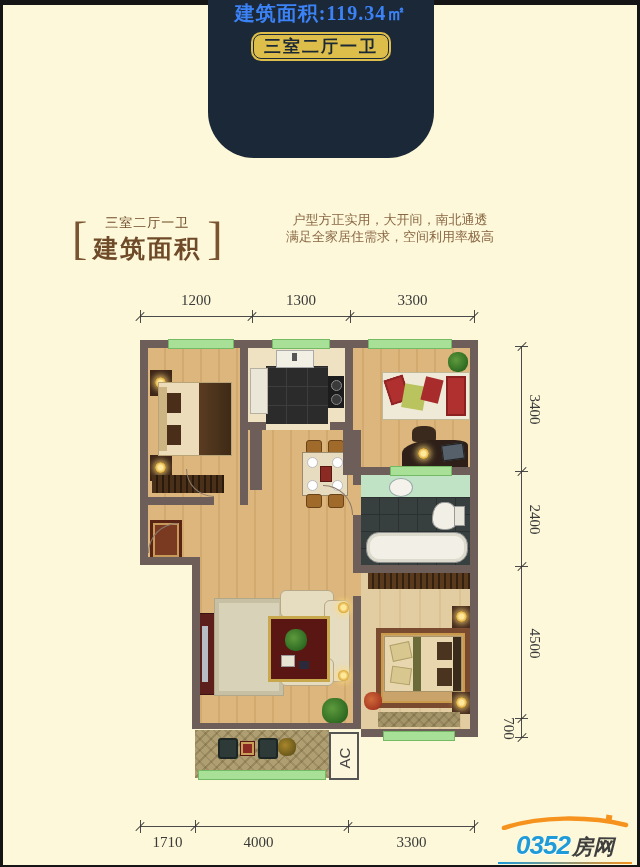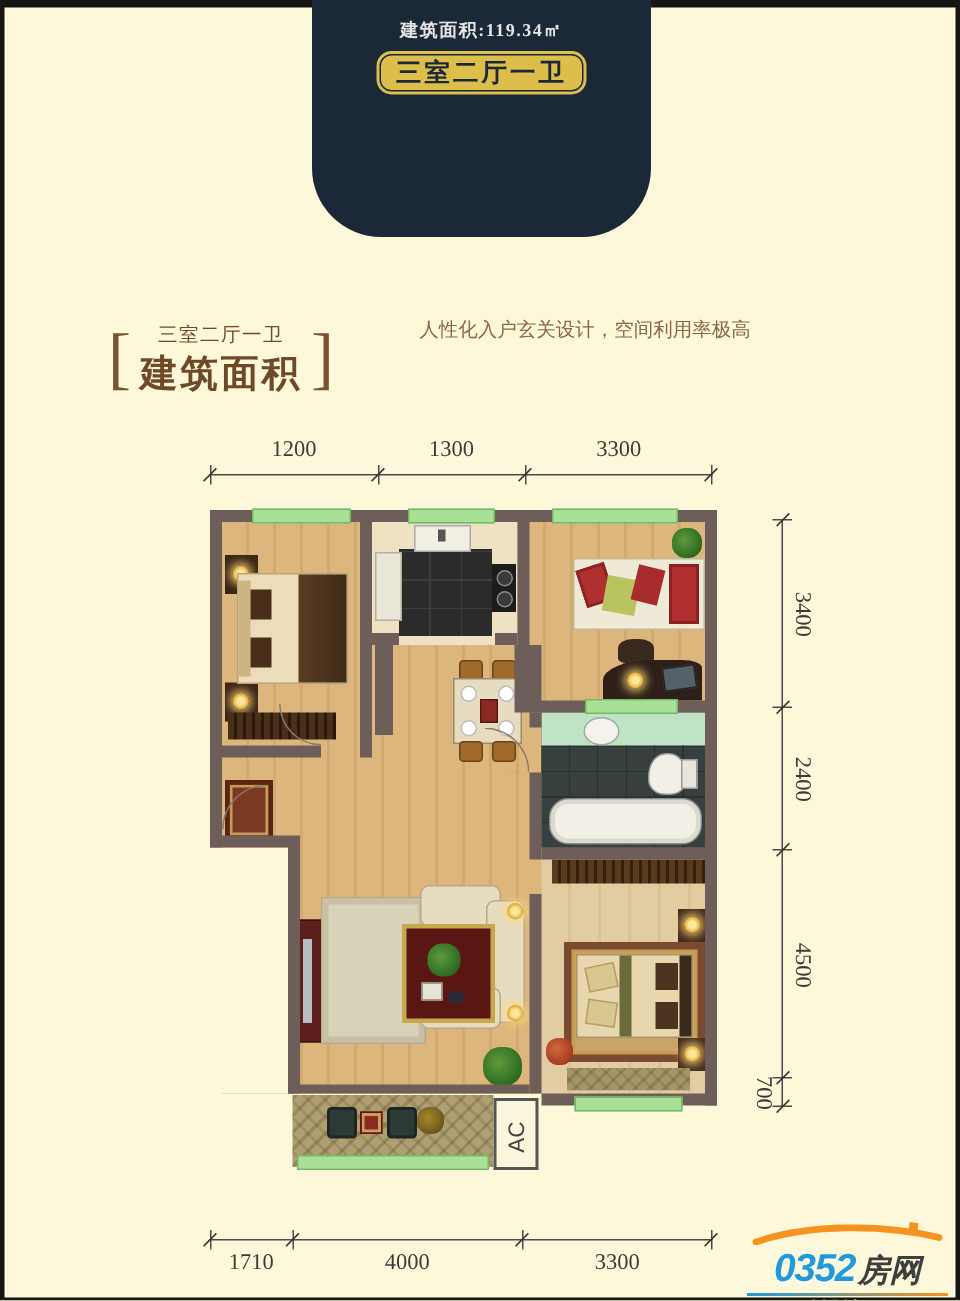"建筑面积:119.34㎡" .banner .area { color: #e5e5e5 -> #3b82f6; font-size: 12px -> 20px; margin-top: 12px -> 0px }
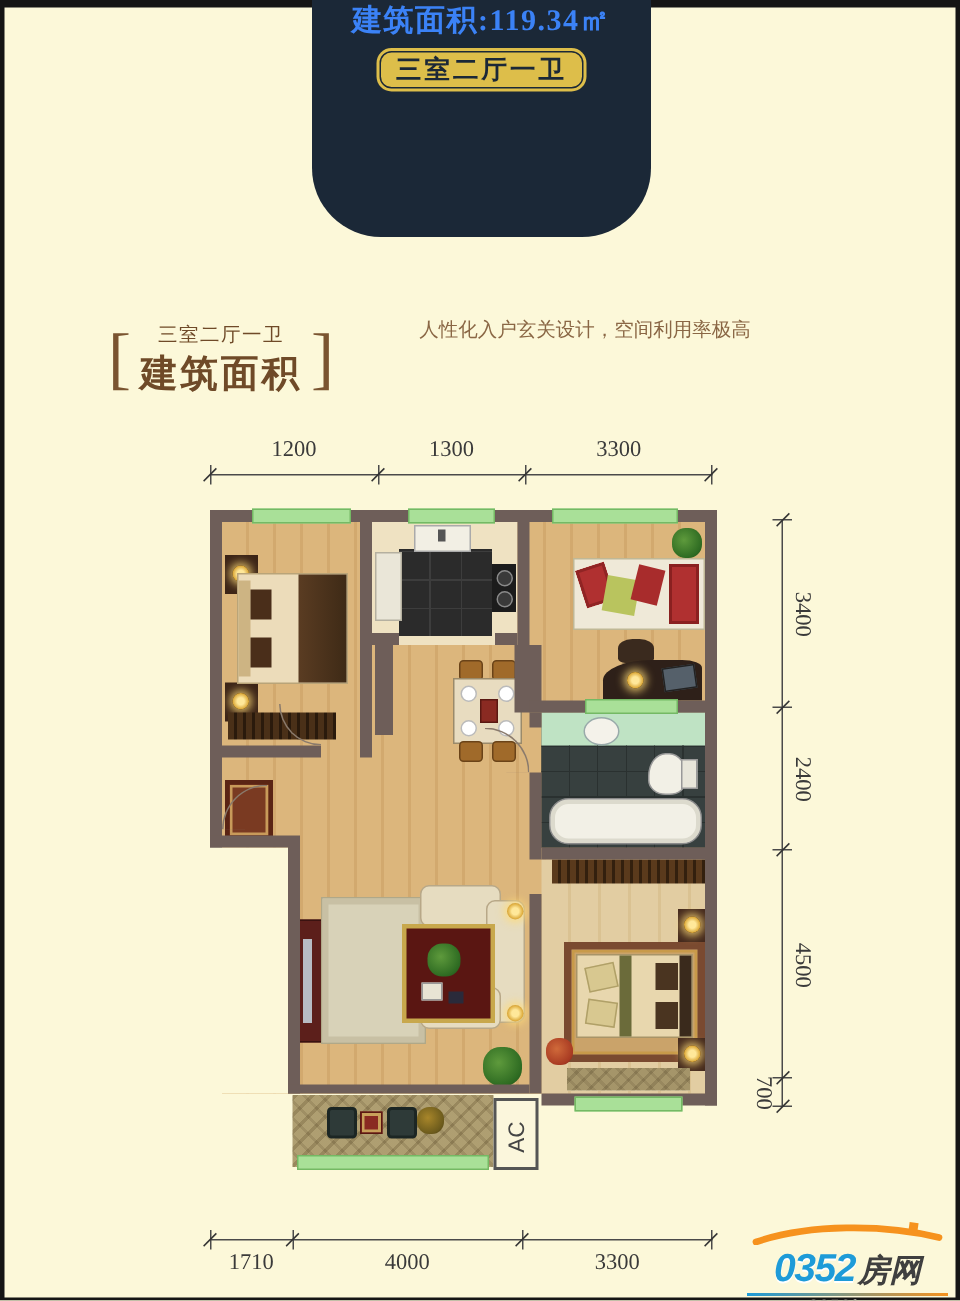"户型方正实用，大开间，南北通透" div { html: none -> <div>户型方正实用，大开间，南北通透</div> }
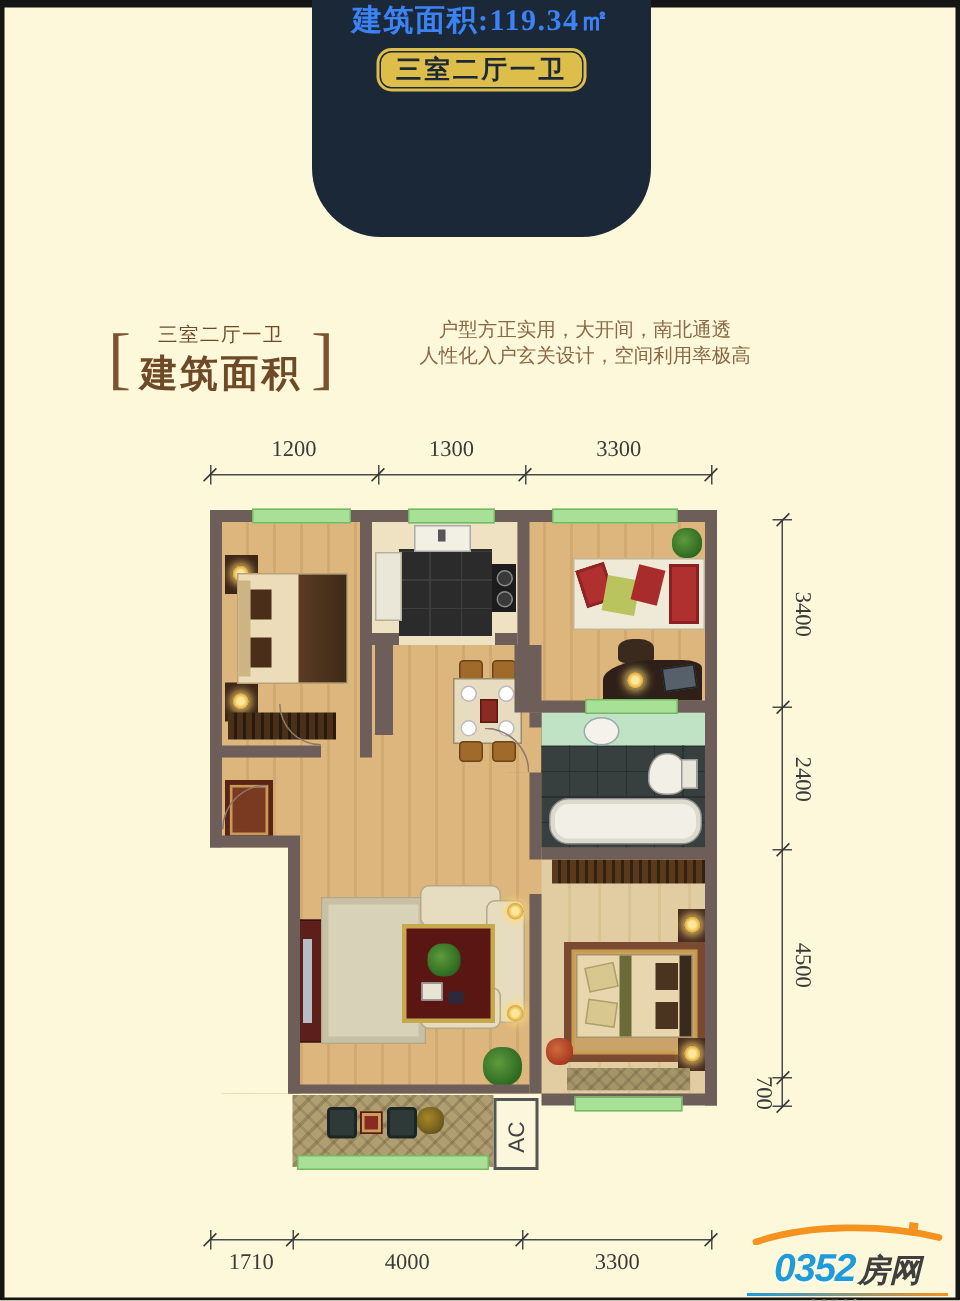"人性化入户玄关设计，空间利用率极高" div { text: 人性化入户玄关设计 -> 满足全家居住需求 }
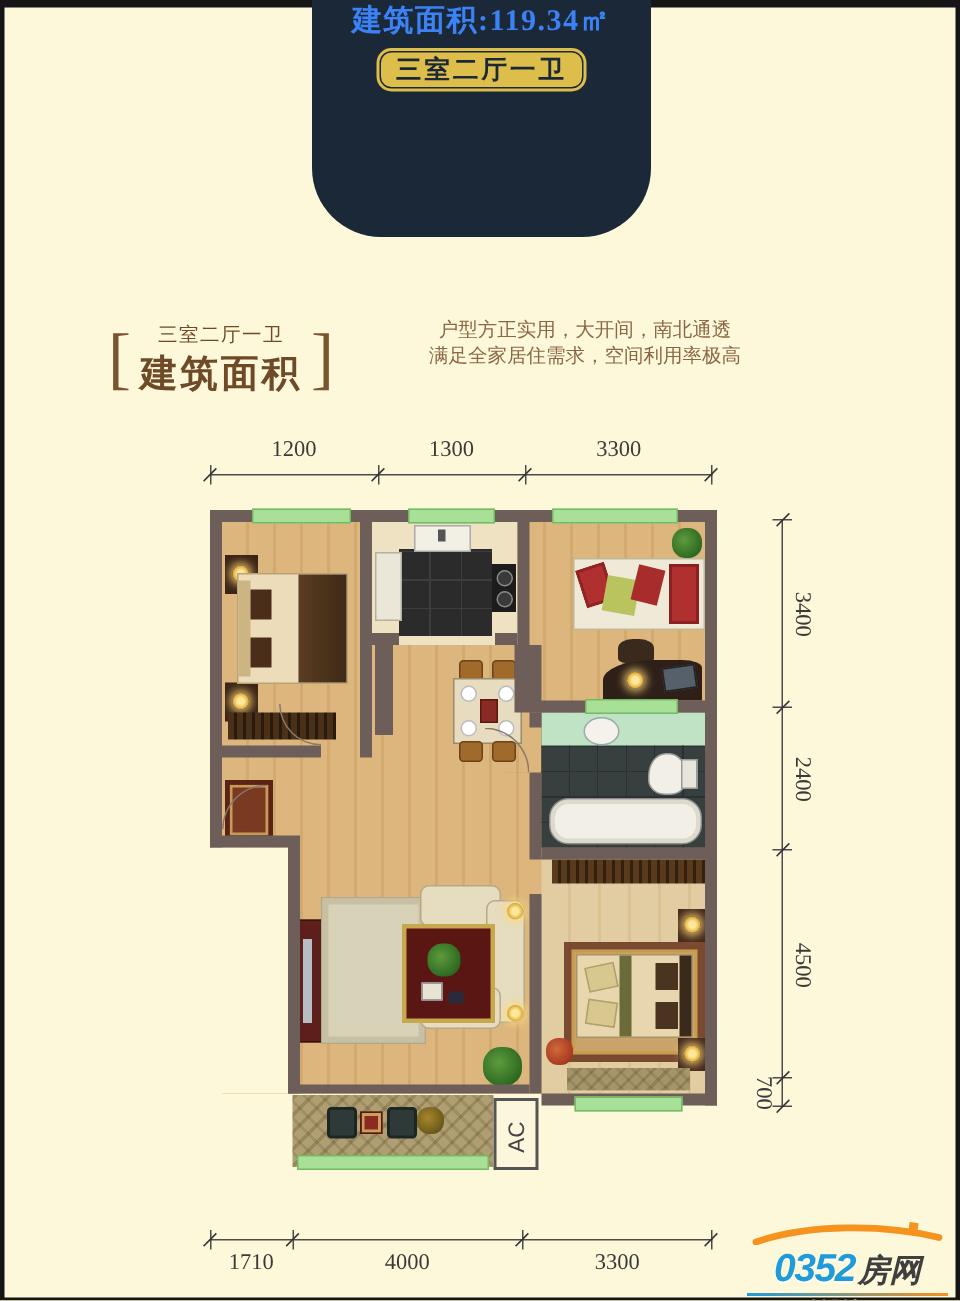"4000" span.dimlabel { left: 55px -> 42px }
